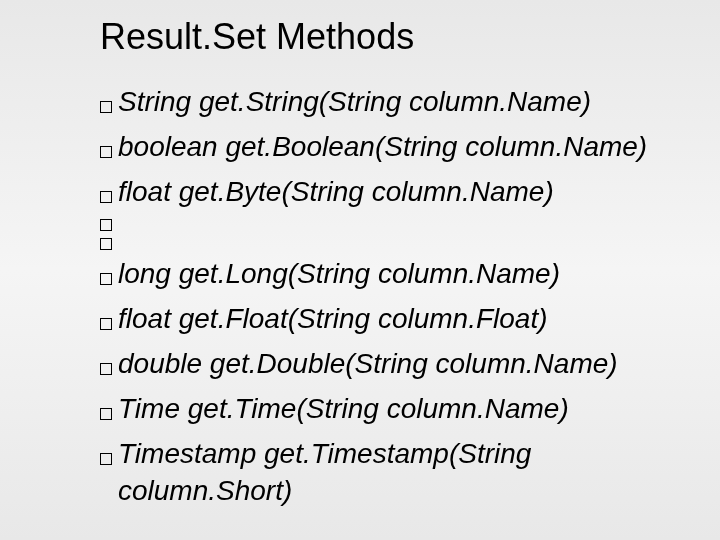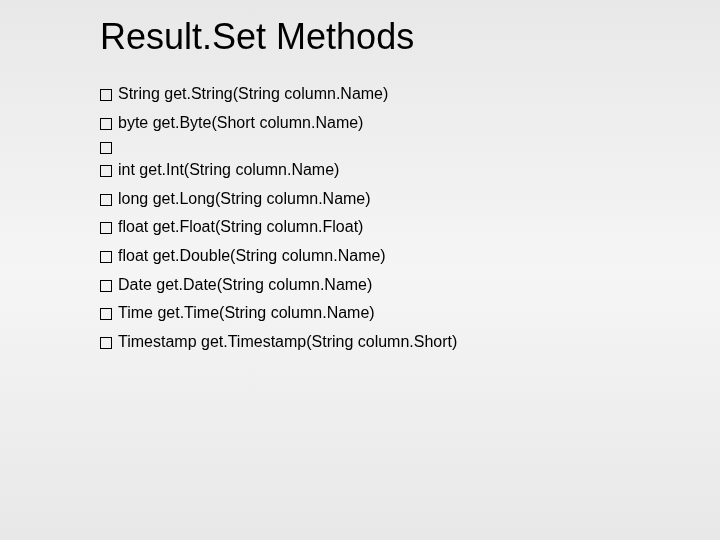"String get.String(String column.Name)" .method-item { font-size: 16px -> 28px; font-style: none -> italic }
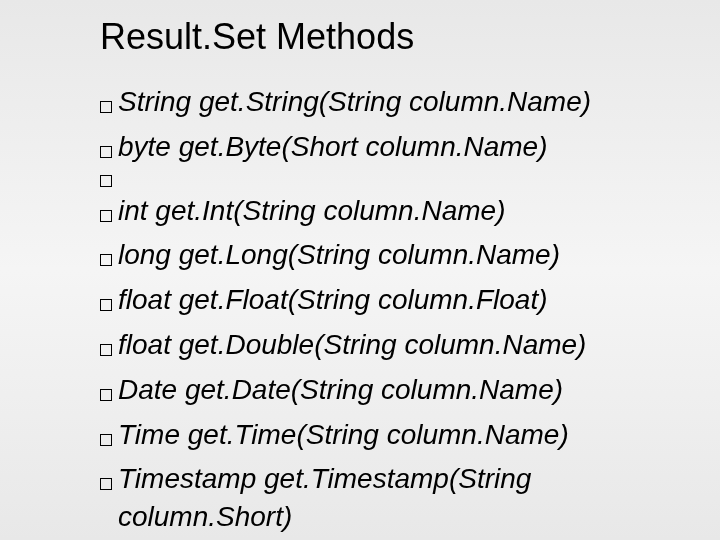"boolean get.Boolean(String column.Name)" li.method-item { html: none -> <li> <span></span> <span>boolean get.Boolean(String column.Name)</span> </li> }
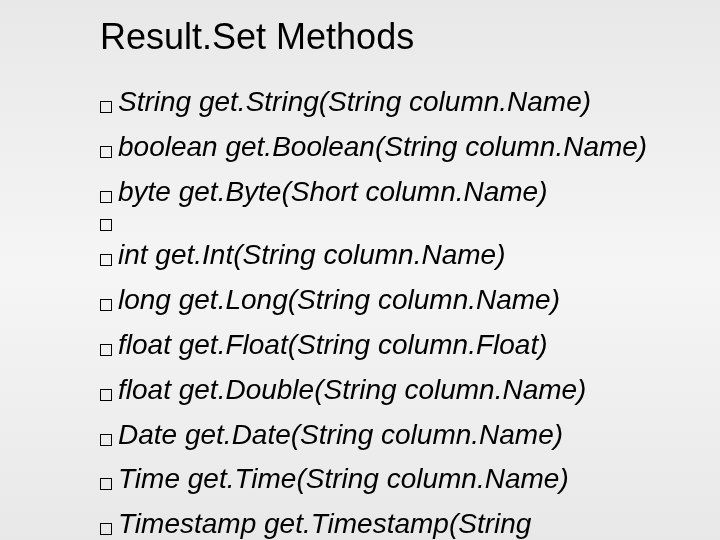"byte get.Byte(Short column.Name)" span.method-text { text: byte get.Byte(Short -> float get.Byte(String }
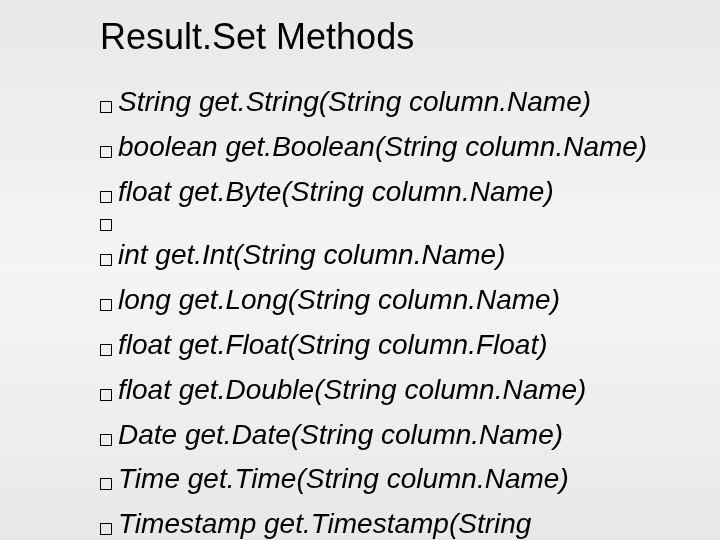"int get.Int(String column.Name)" span.method-text { html: <span>int get.Int(String column.Name)</span> -> none }
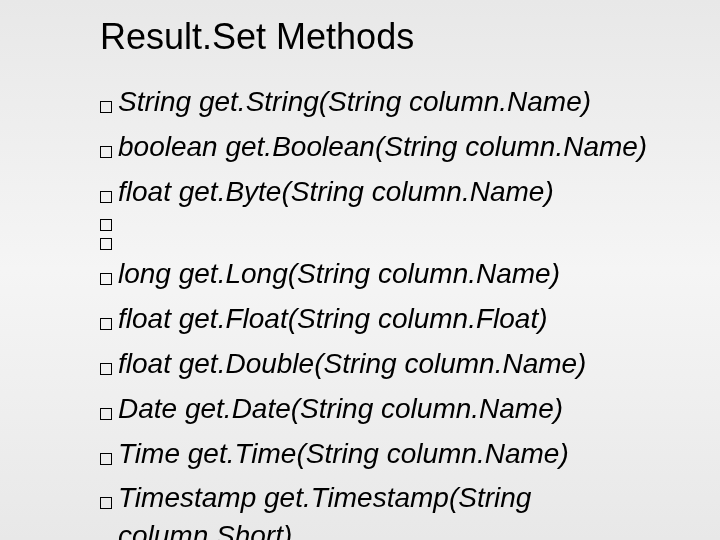"float get.Double(String column.Name)" span.method-text { text: float -> double }
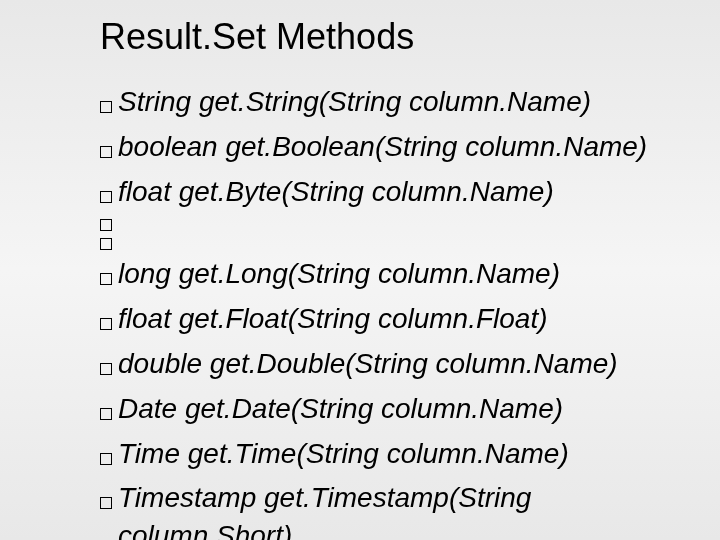"Date get.Date(String column.Name)" li.method-item { html: <li> <span></span> <span>Date get.Date(String column.Name)</span> </li> -> none }
